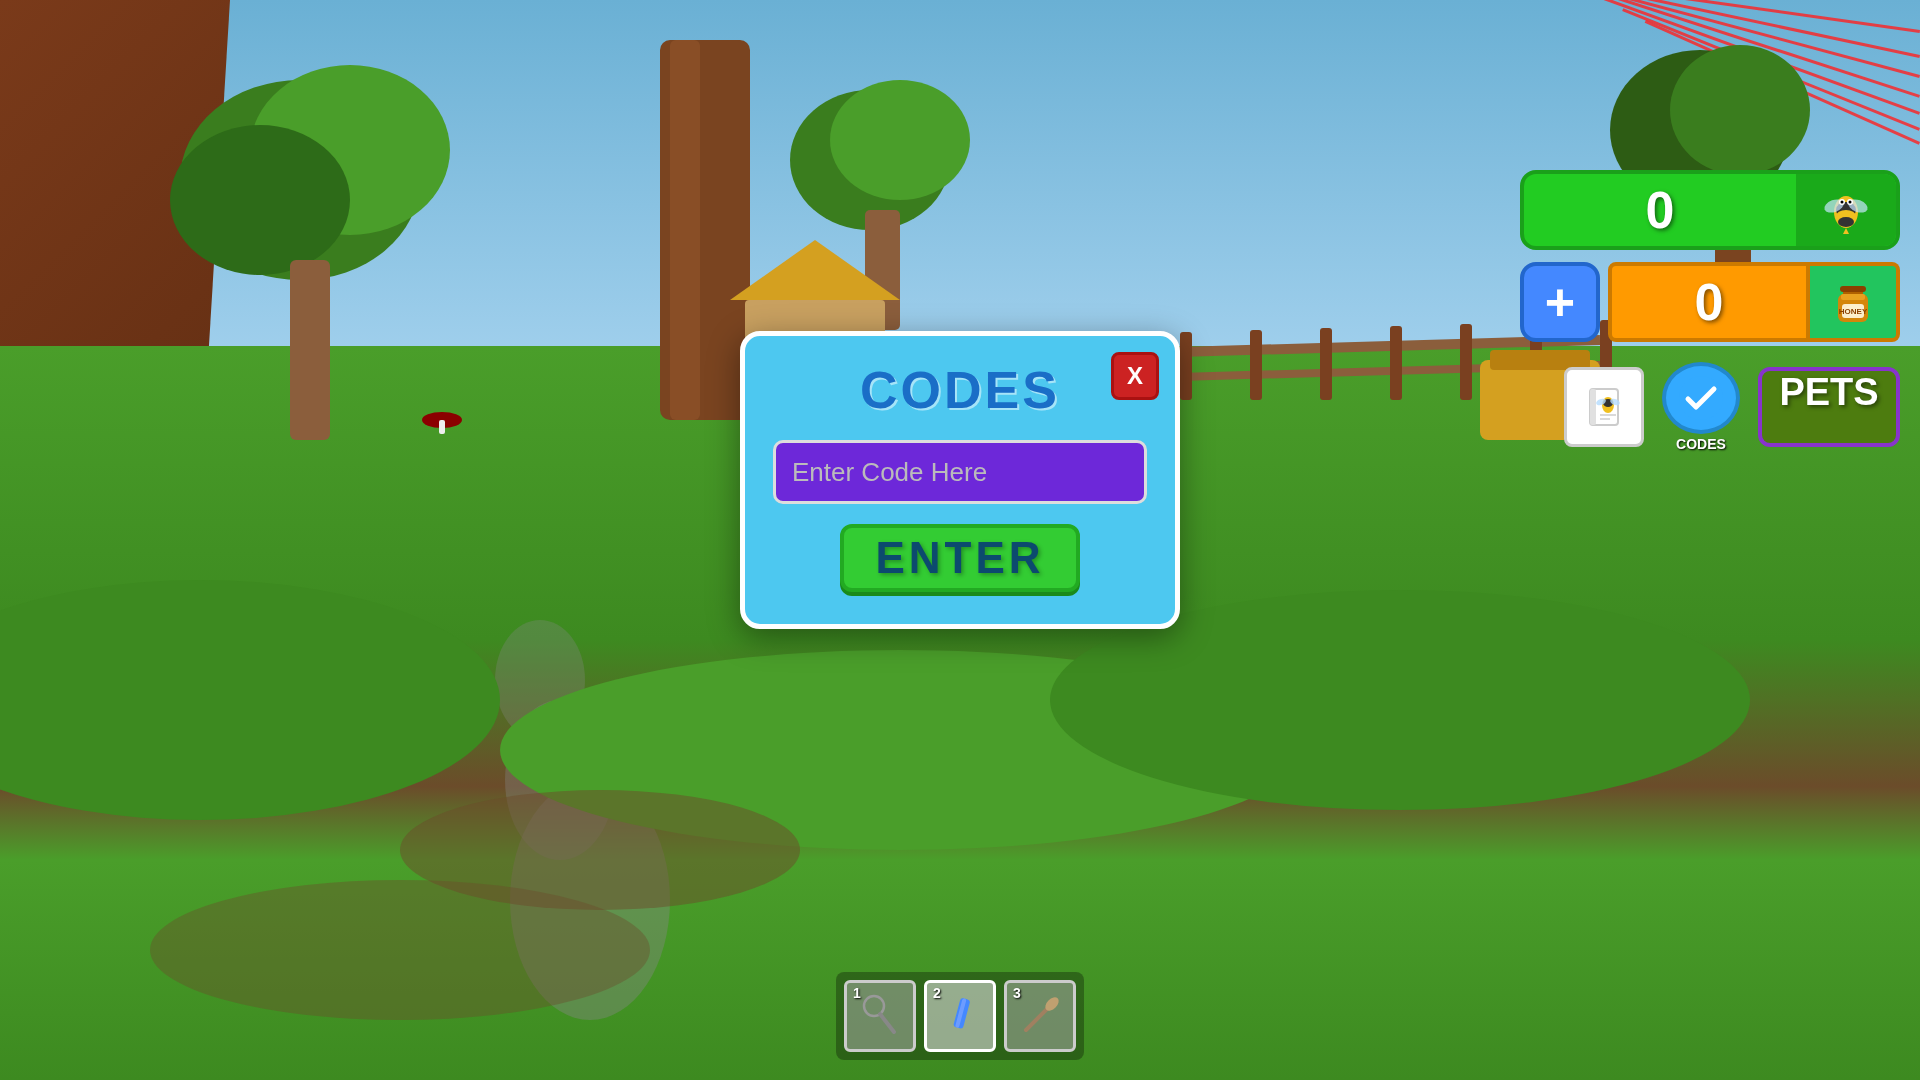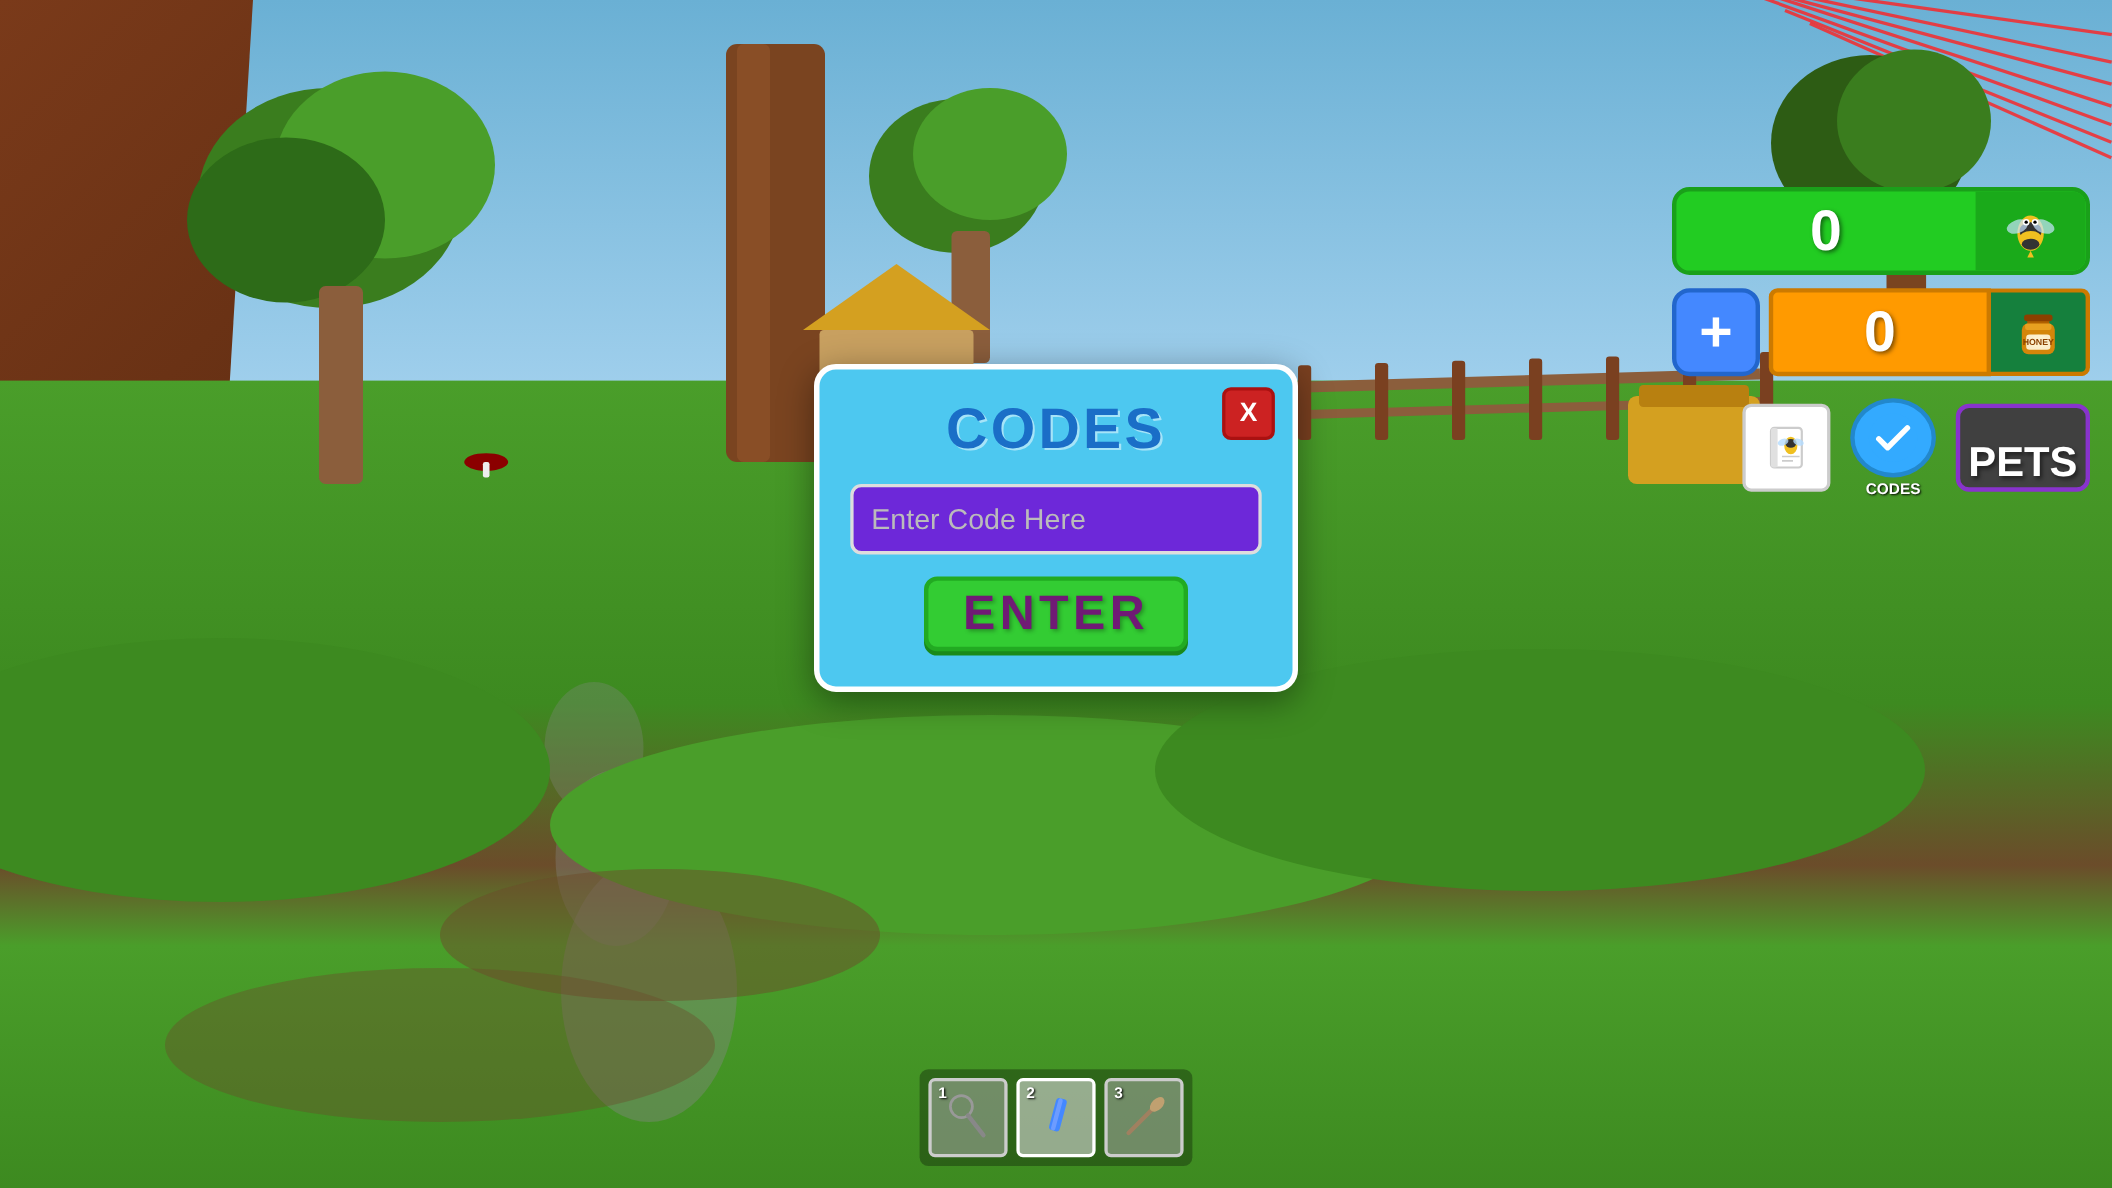"HONEY" .honey-icon { background: #15803d -> #22c55e }
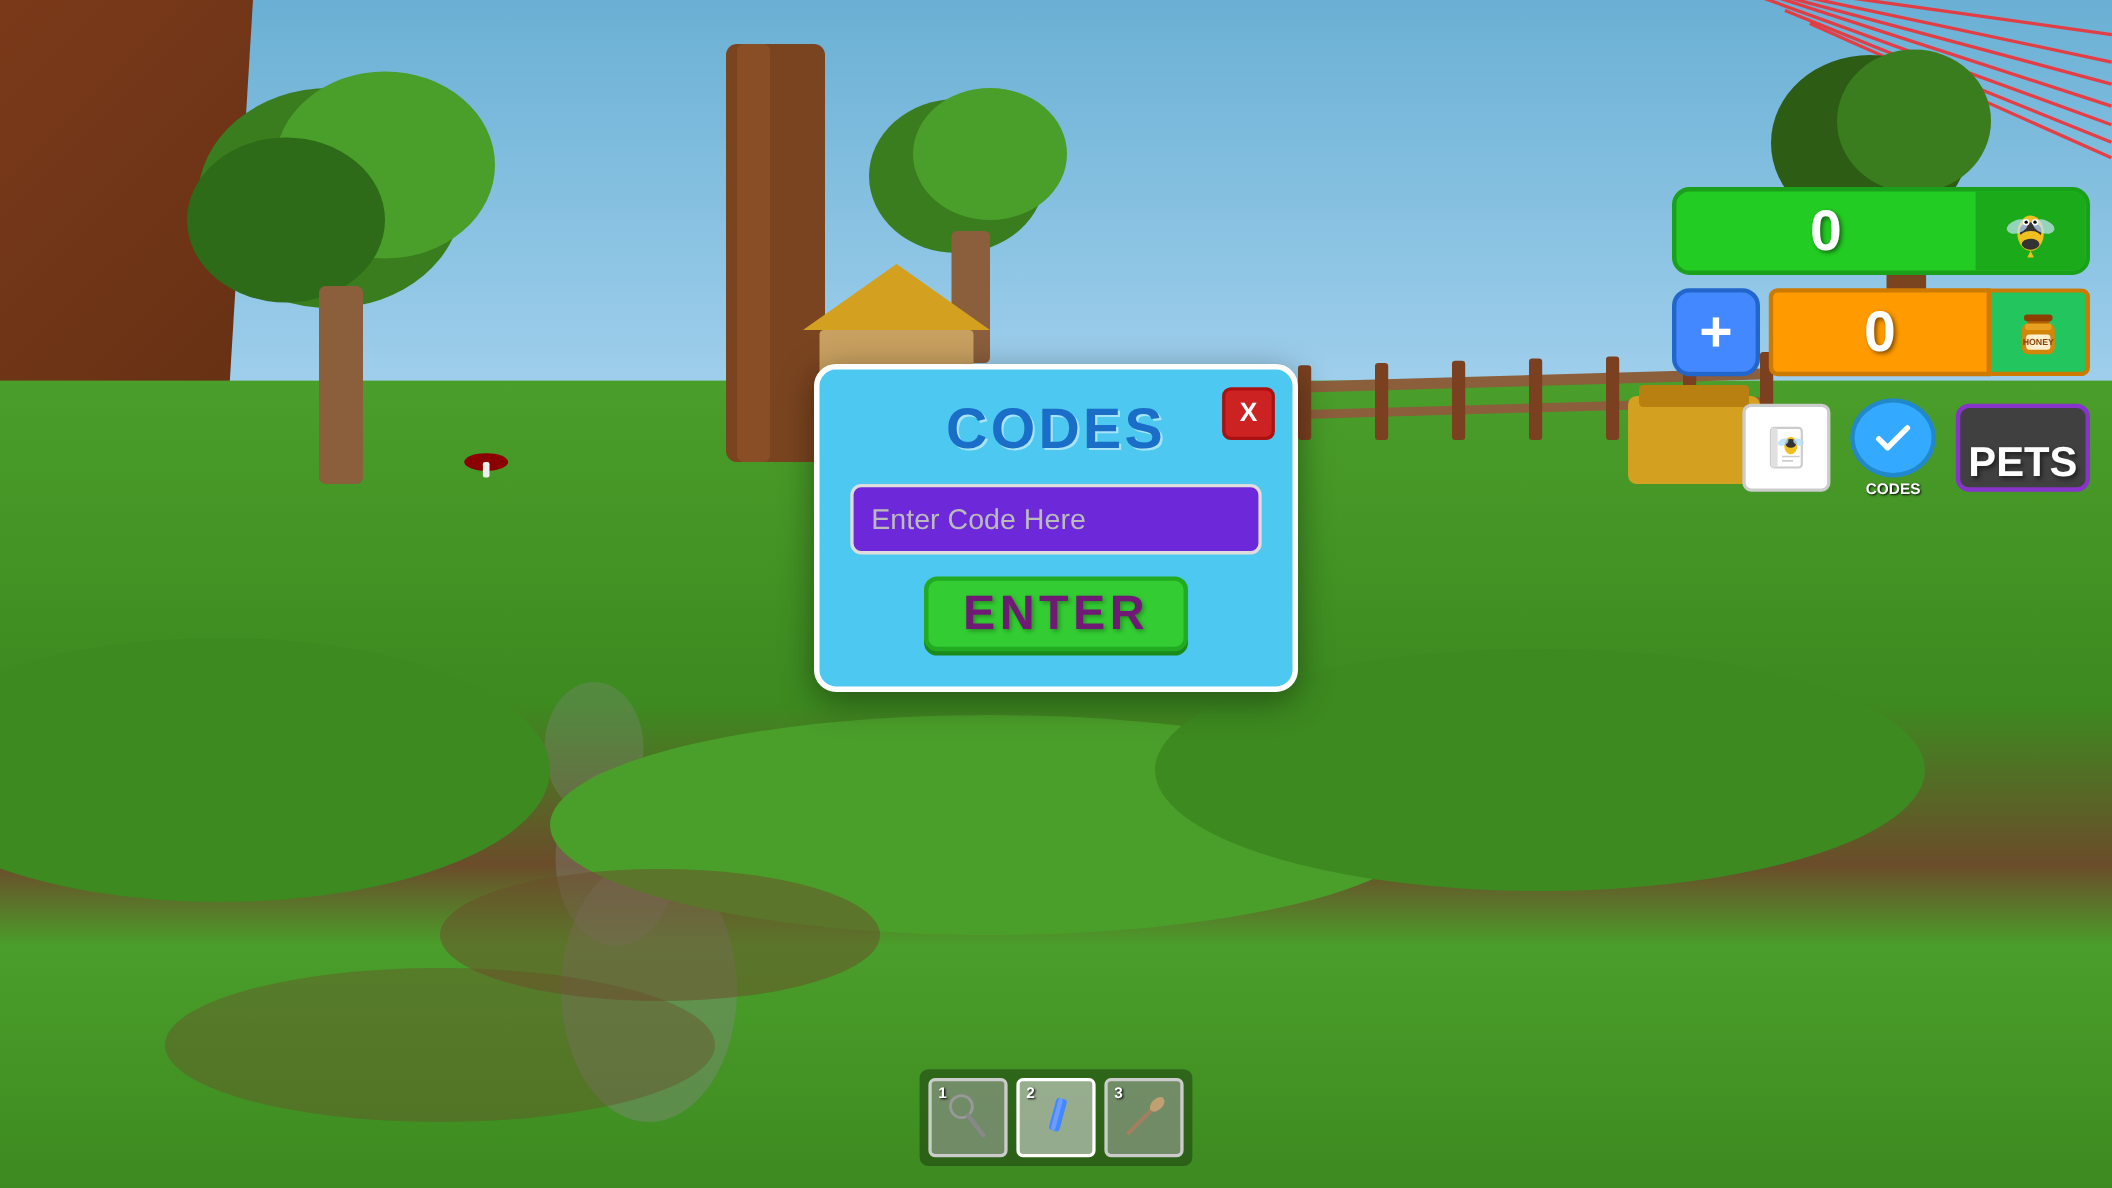"PETS" .pets-btn { align-items: flex-end -> flex-start; background: #404040 -> #4d7c0f; width: 122px -> 142px }
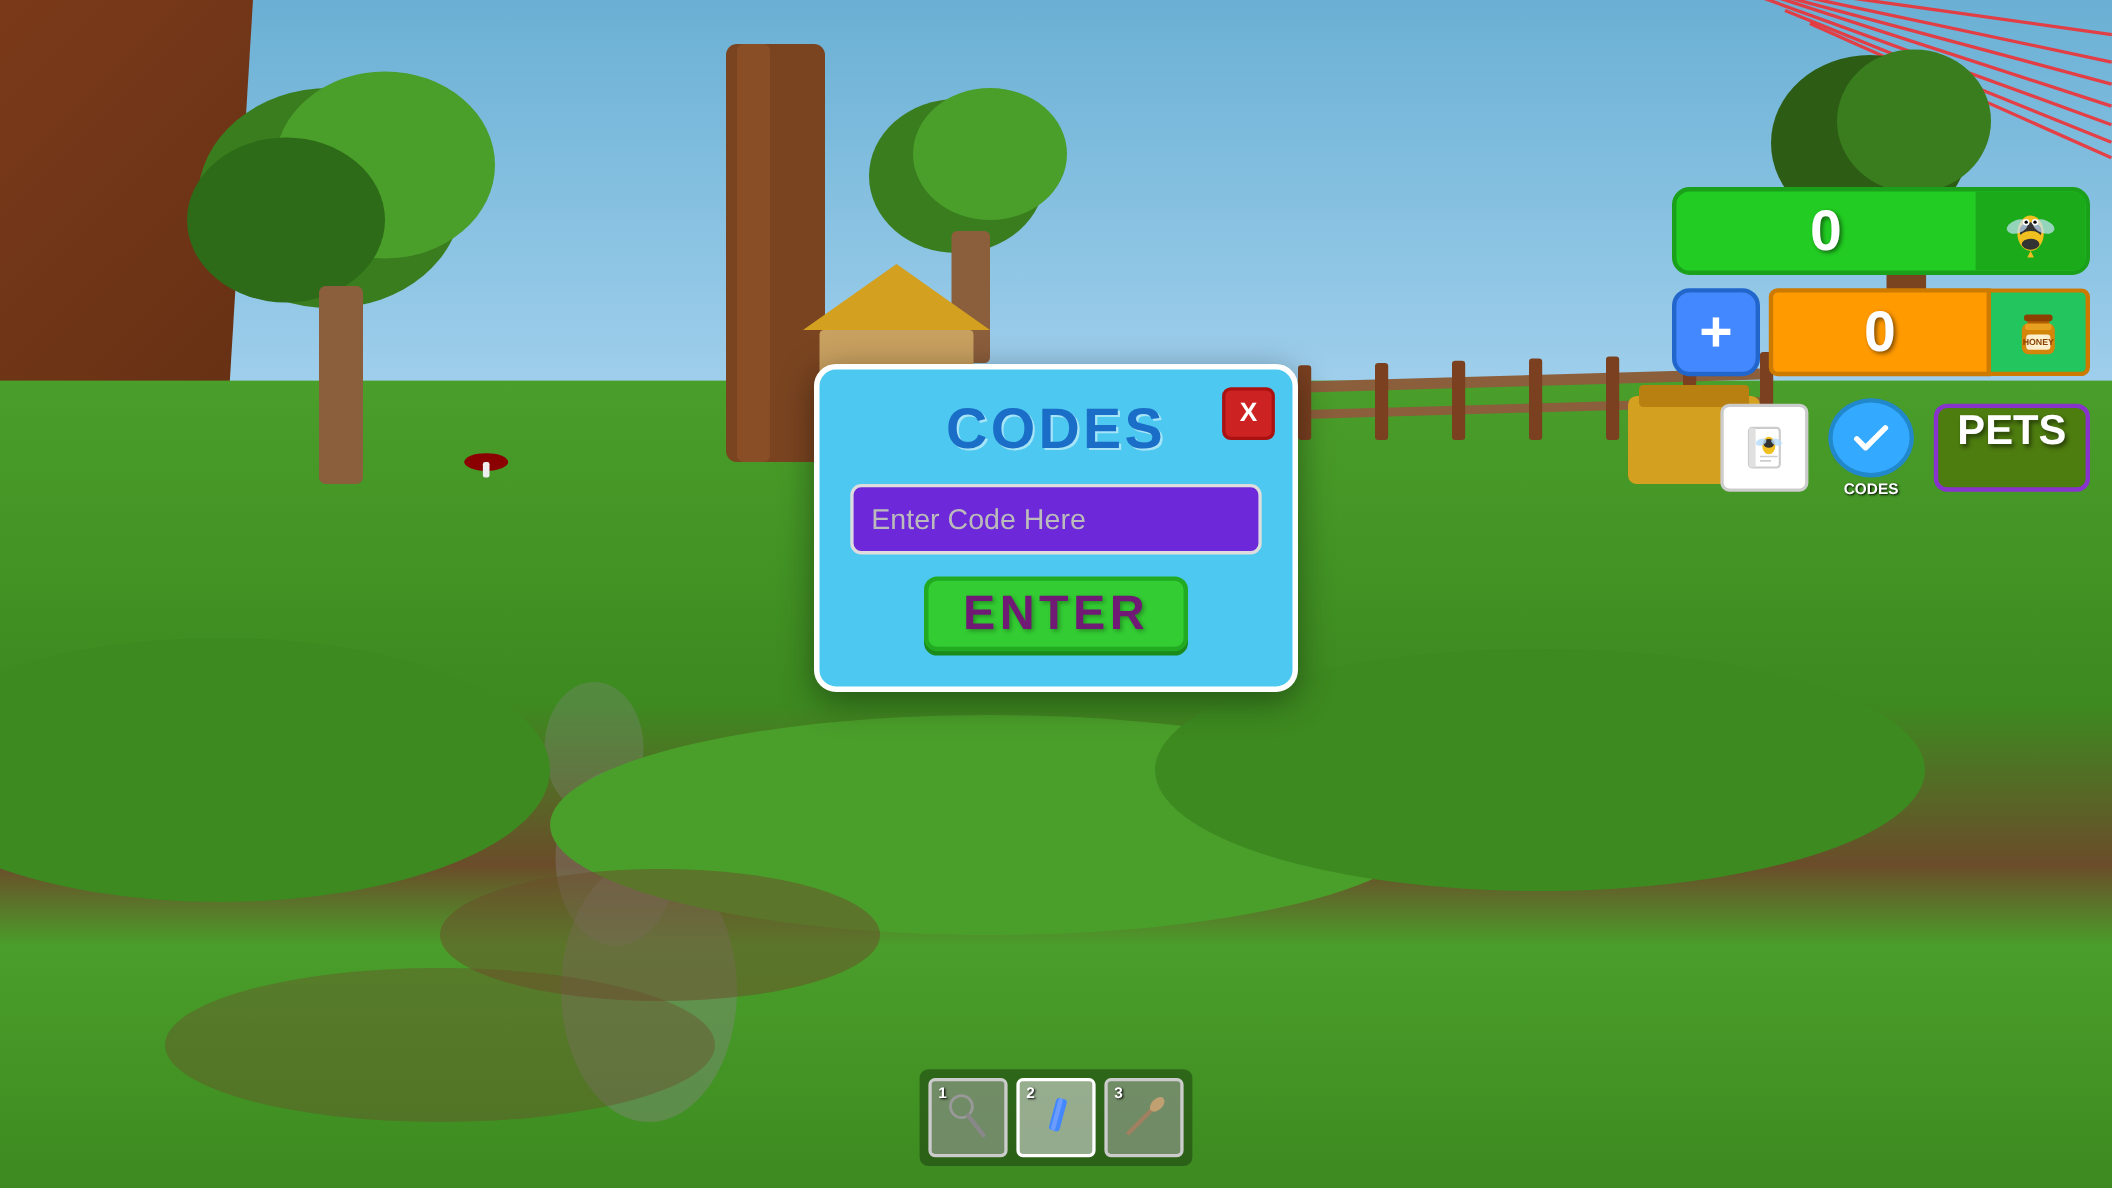"ENTER" .enter-btn-text { color: #701a75 -> #0c4a6e }
